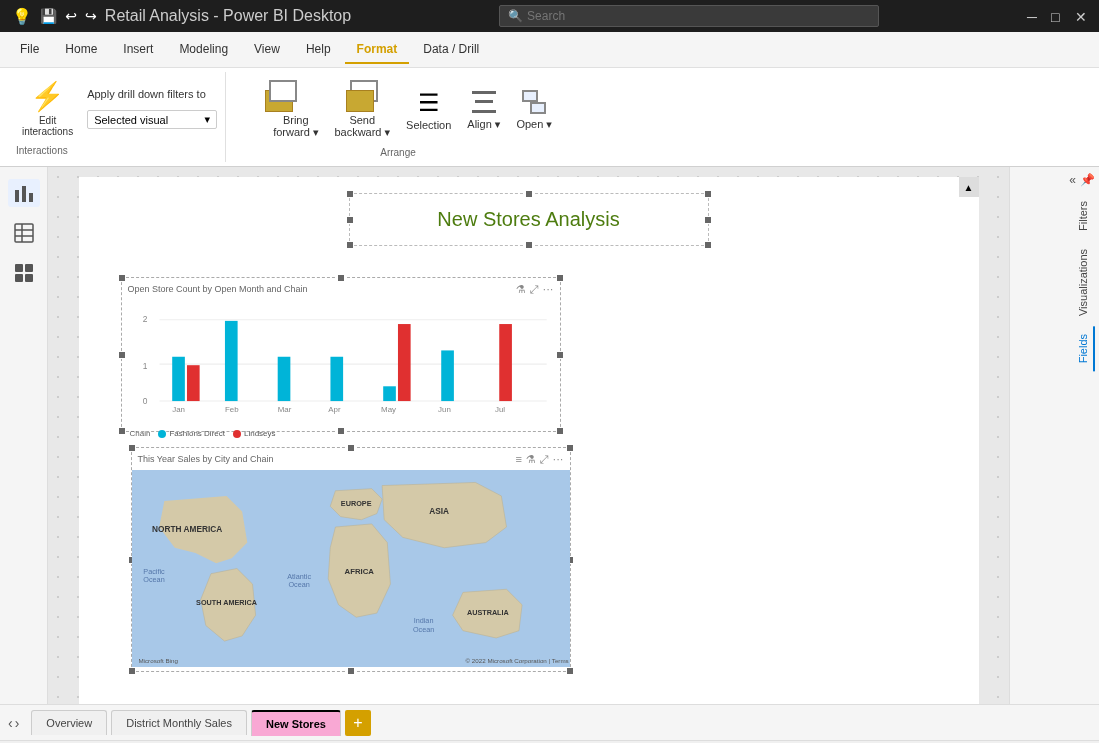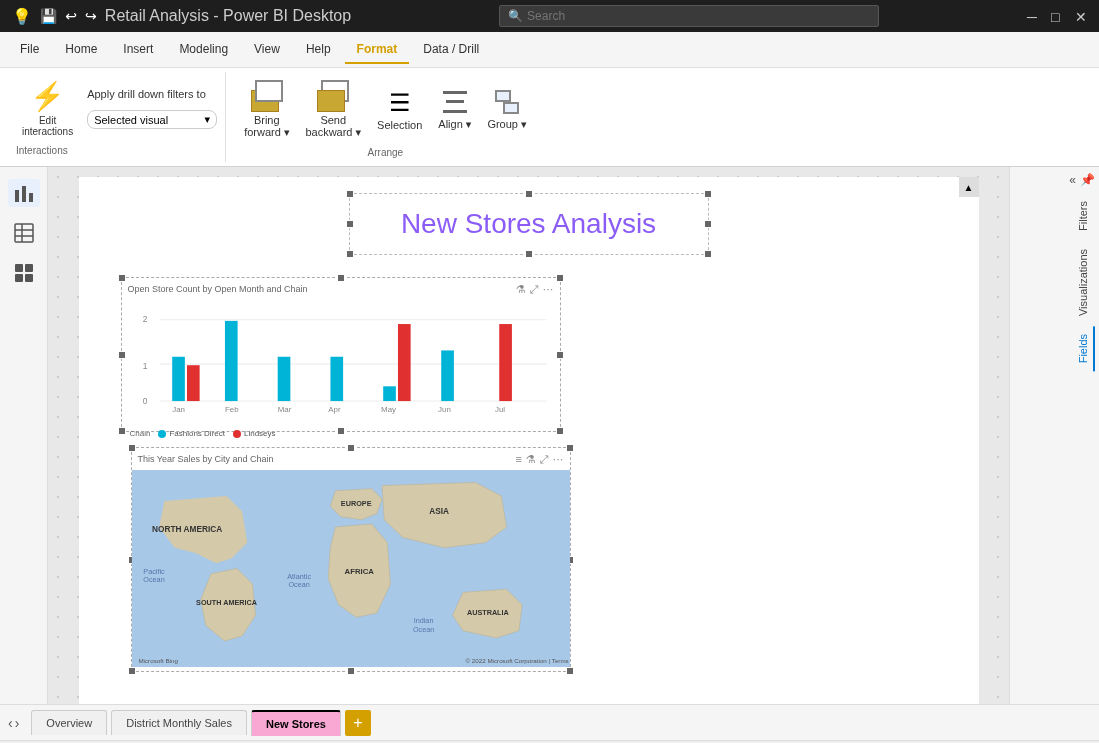"Selected visual" .visual-dropdown { border-radius: 8px -> 2px }
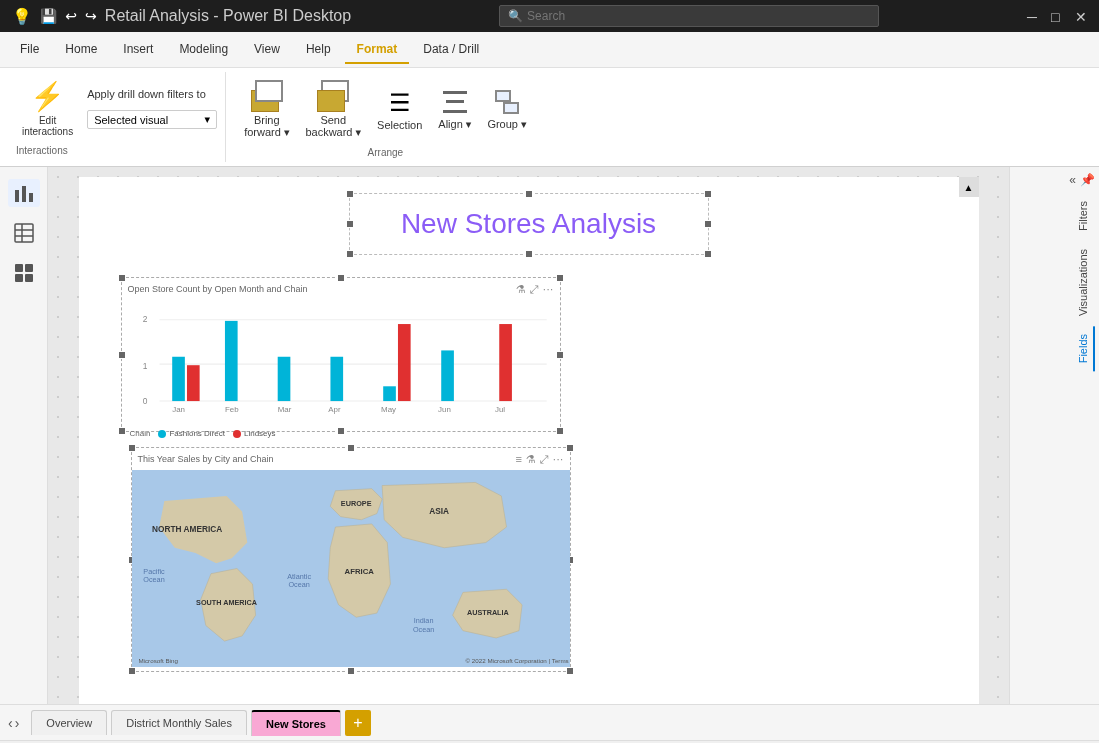"Bring" div.btn-label { margin-left: none -> 29px }
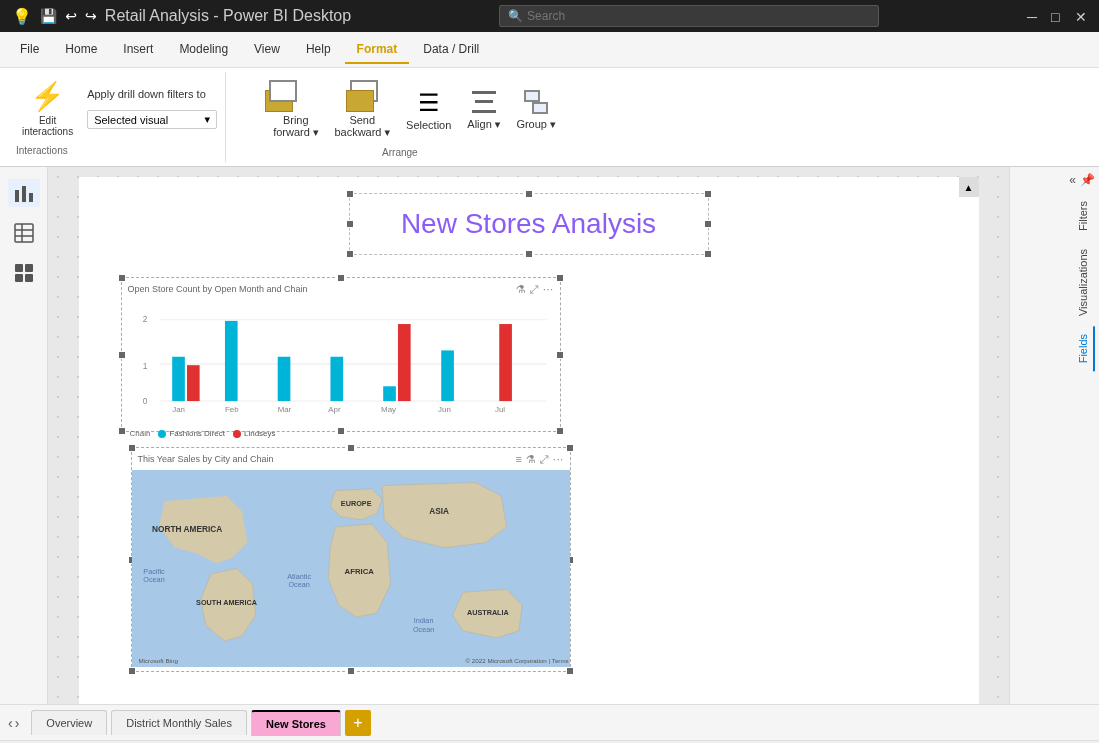"Group ▾" div.btn-label { text: Group -> Open }
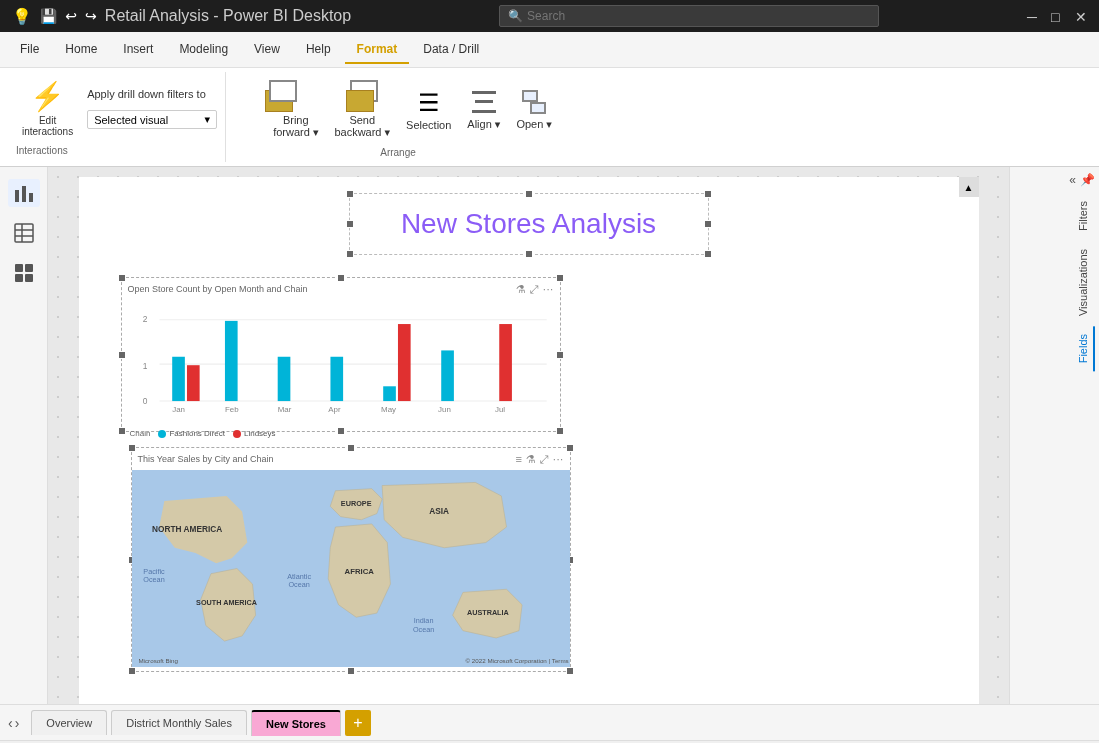"New Stores Analysis" span { color: #8b5cf6 -> #4d7c0f; font-size: 28px -> 20px }
